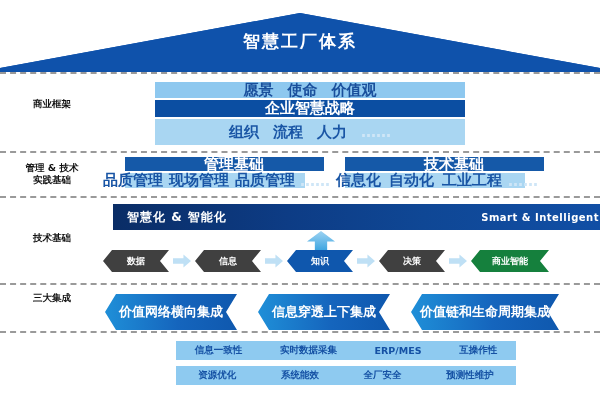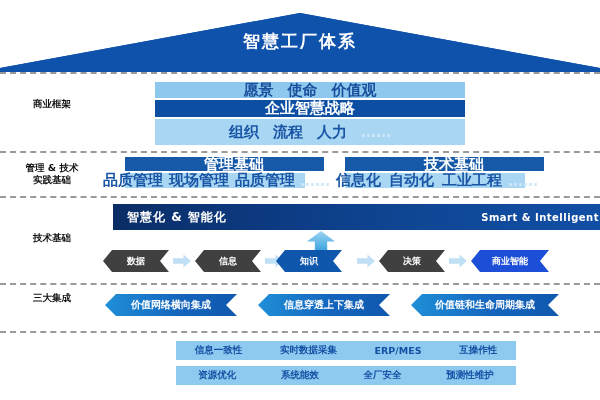"知识" div.chev { left: 276px -> 287px }
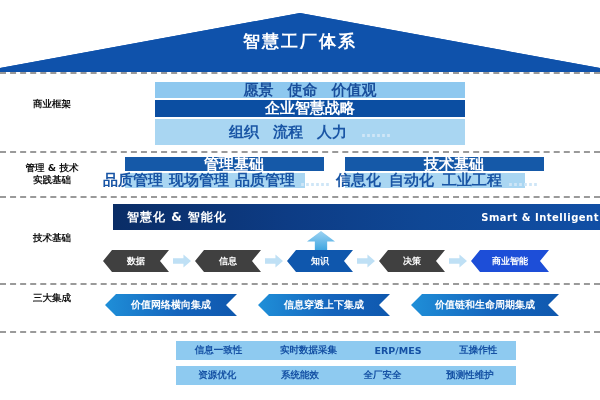"商业智能" .chev-last { background: #1d4ed8 -> #15803d }
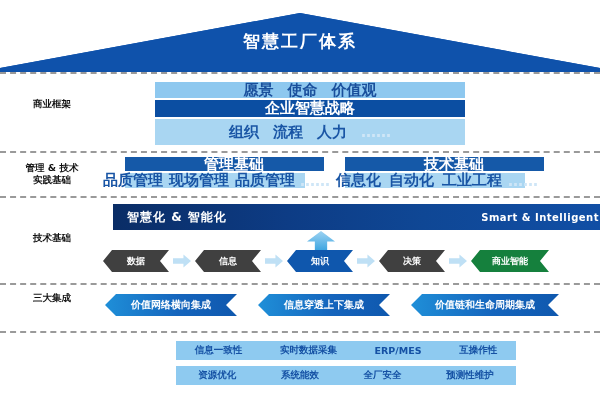"价值网络横向集成" .int-chev { font-size: 10px -> 13px; height: 22px -> 36px }
